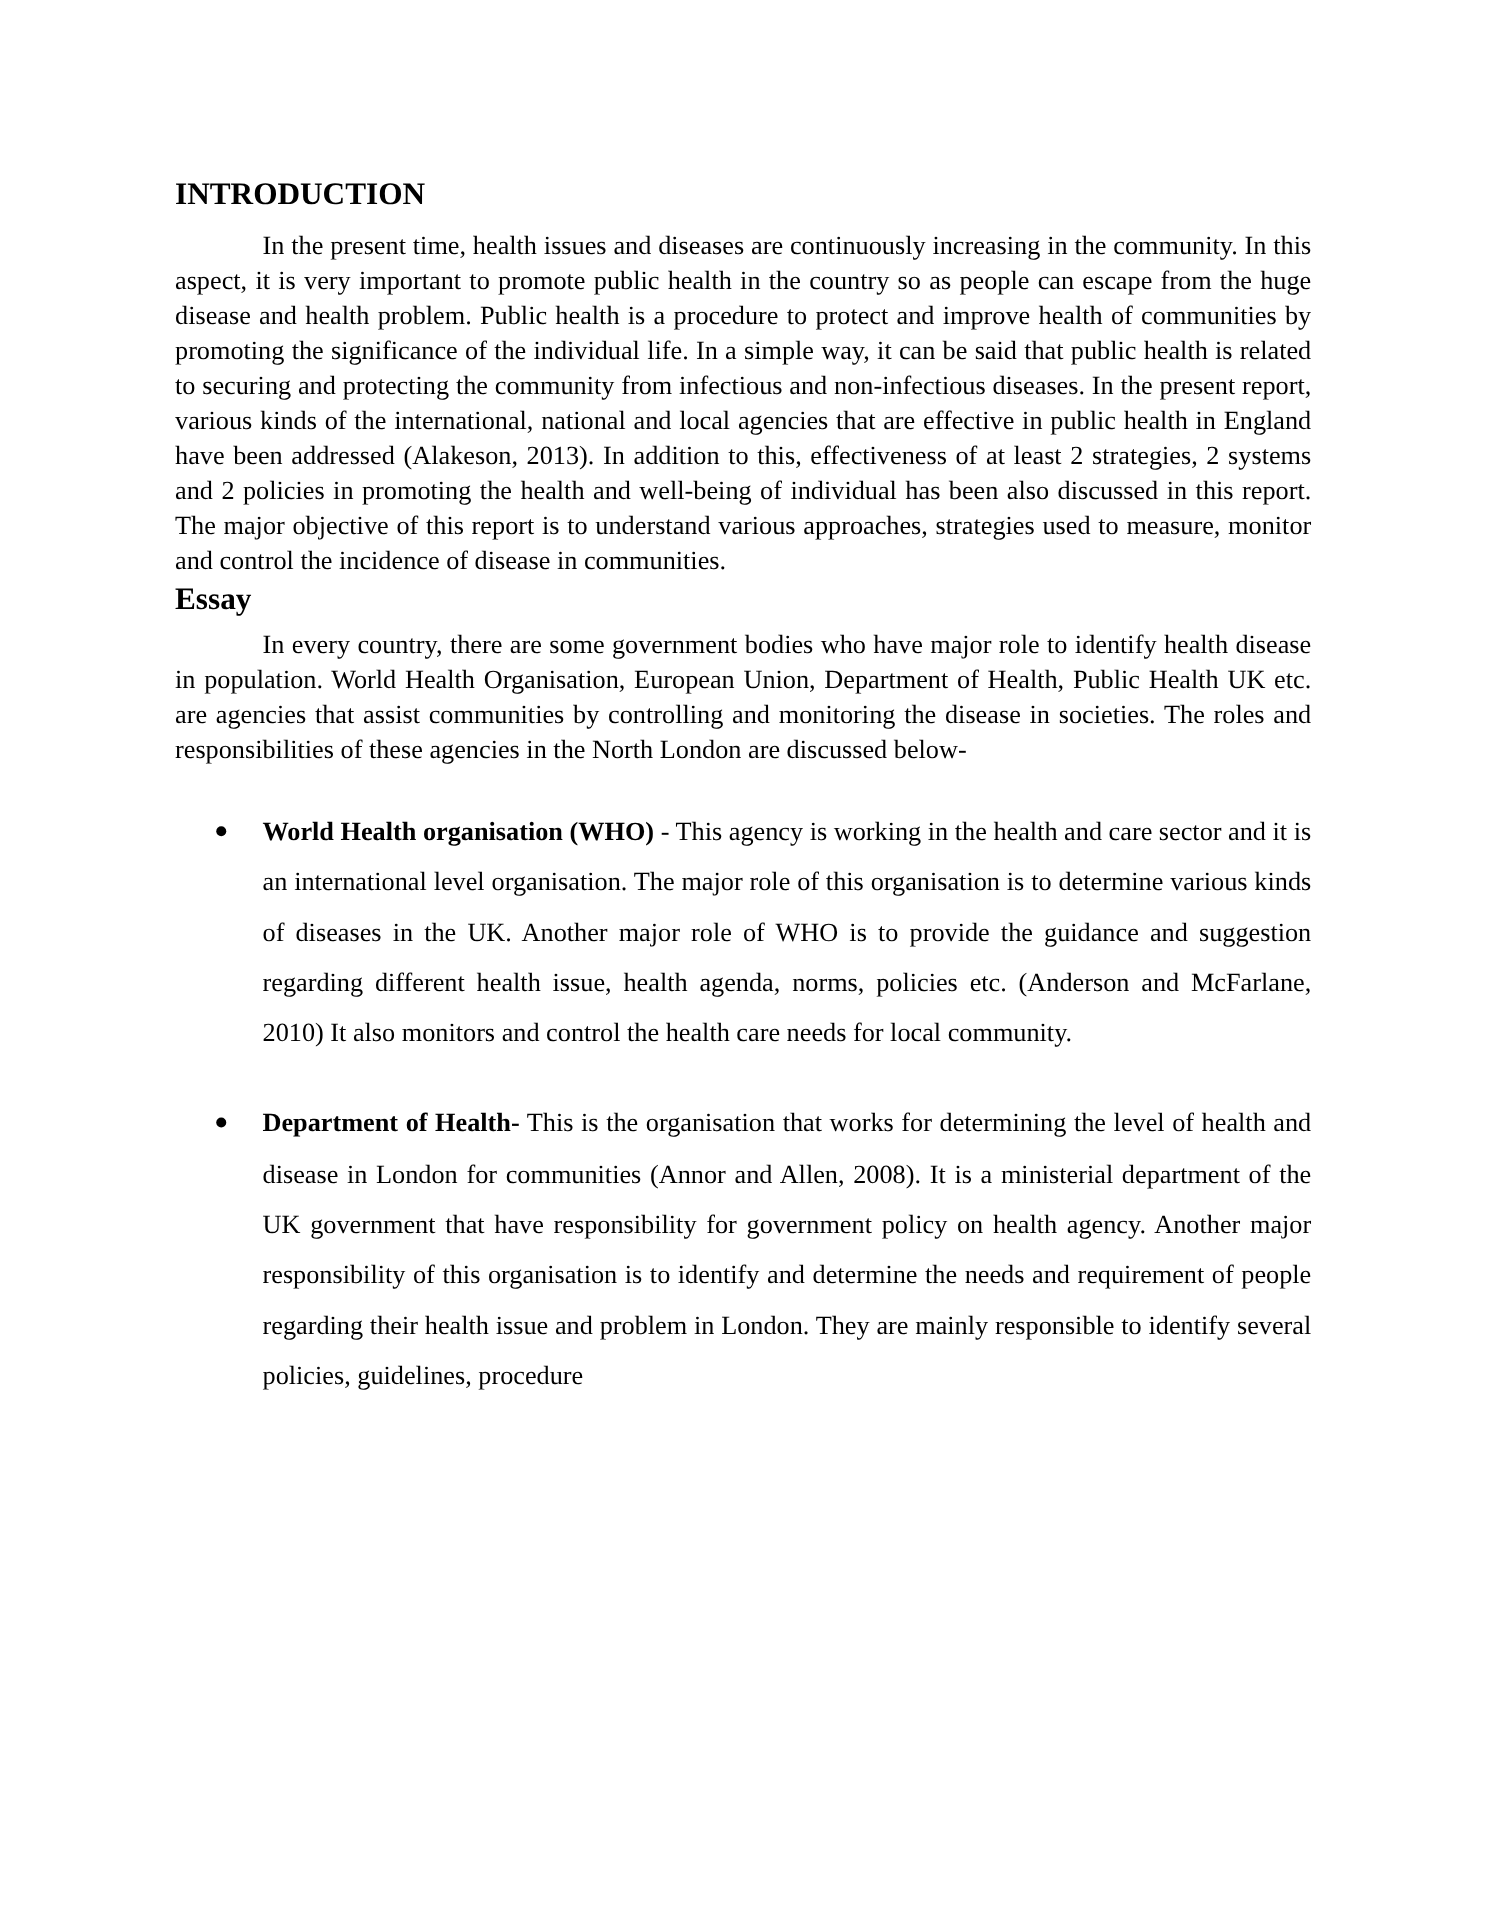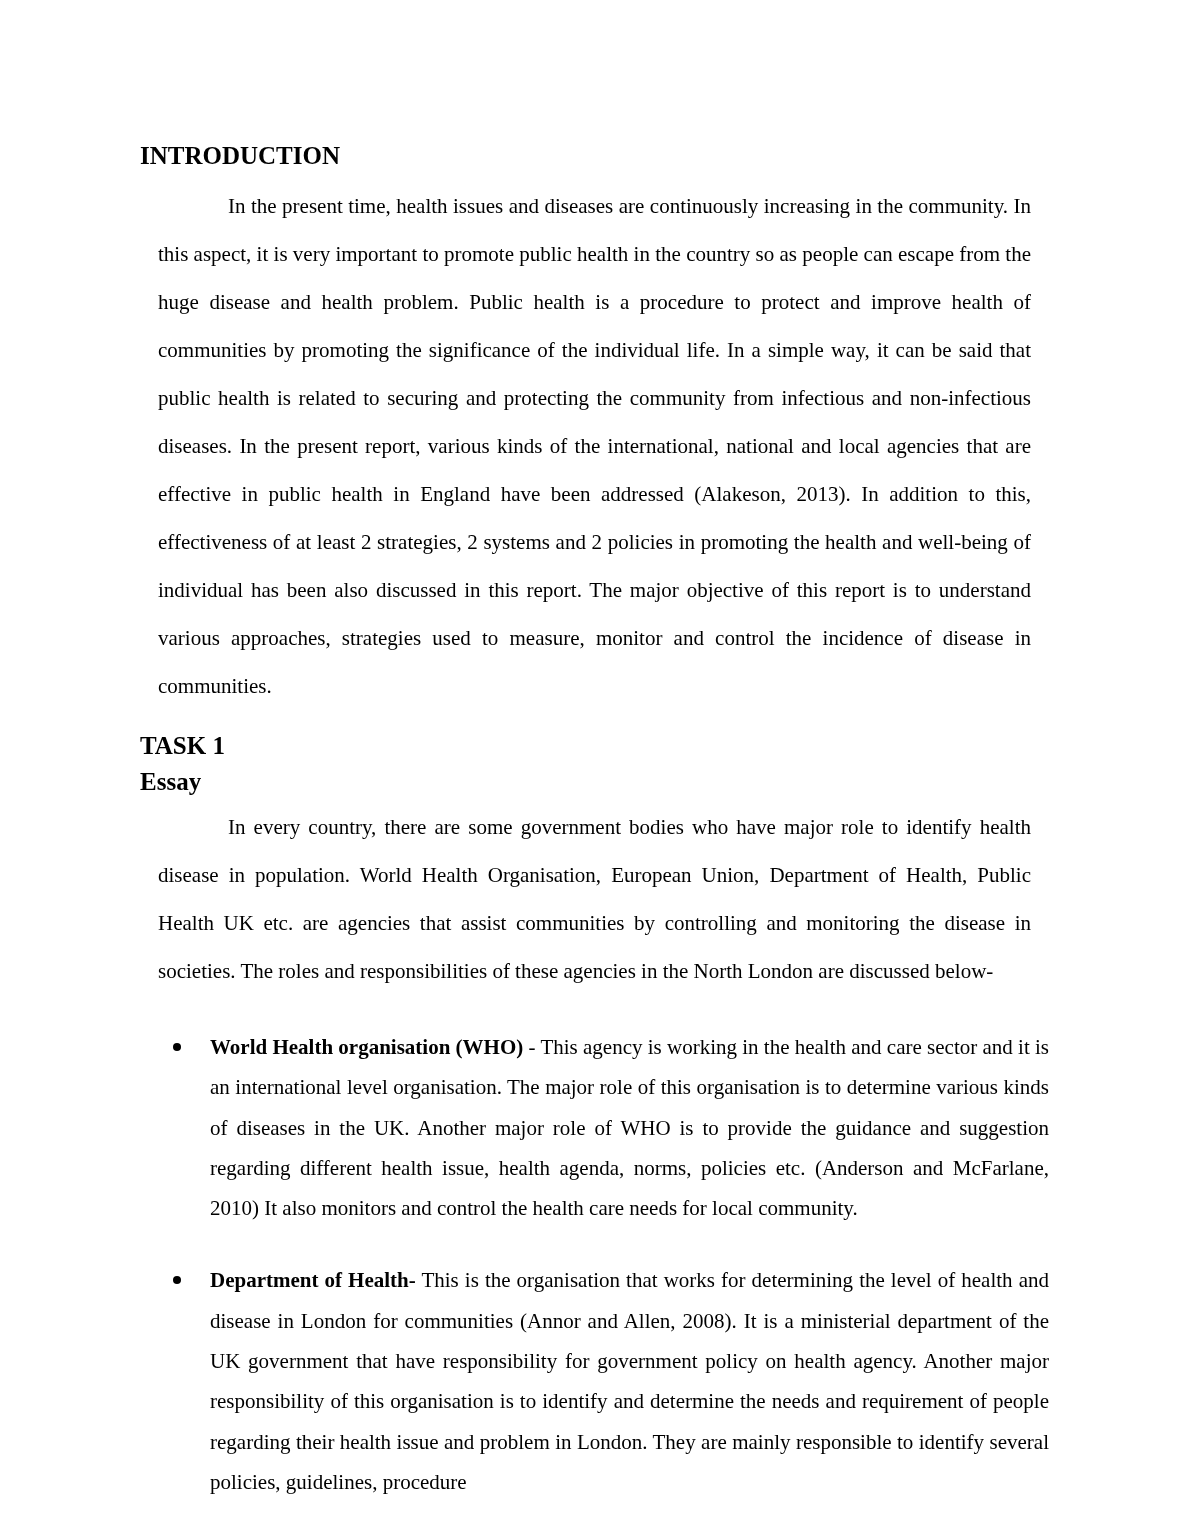"In the present time, health" .p { line-height: 48px -> 28px; margin: 18px -> 0 }
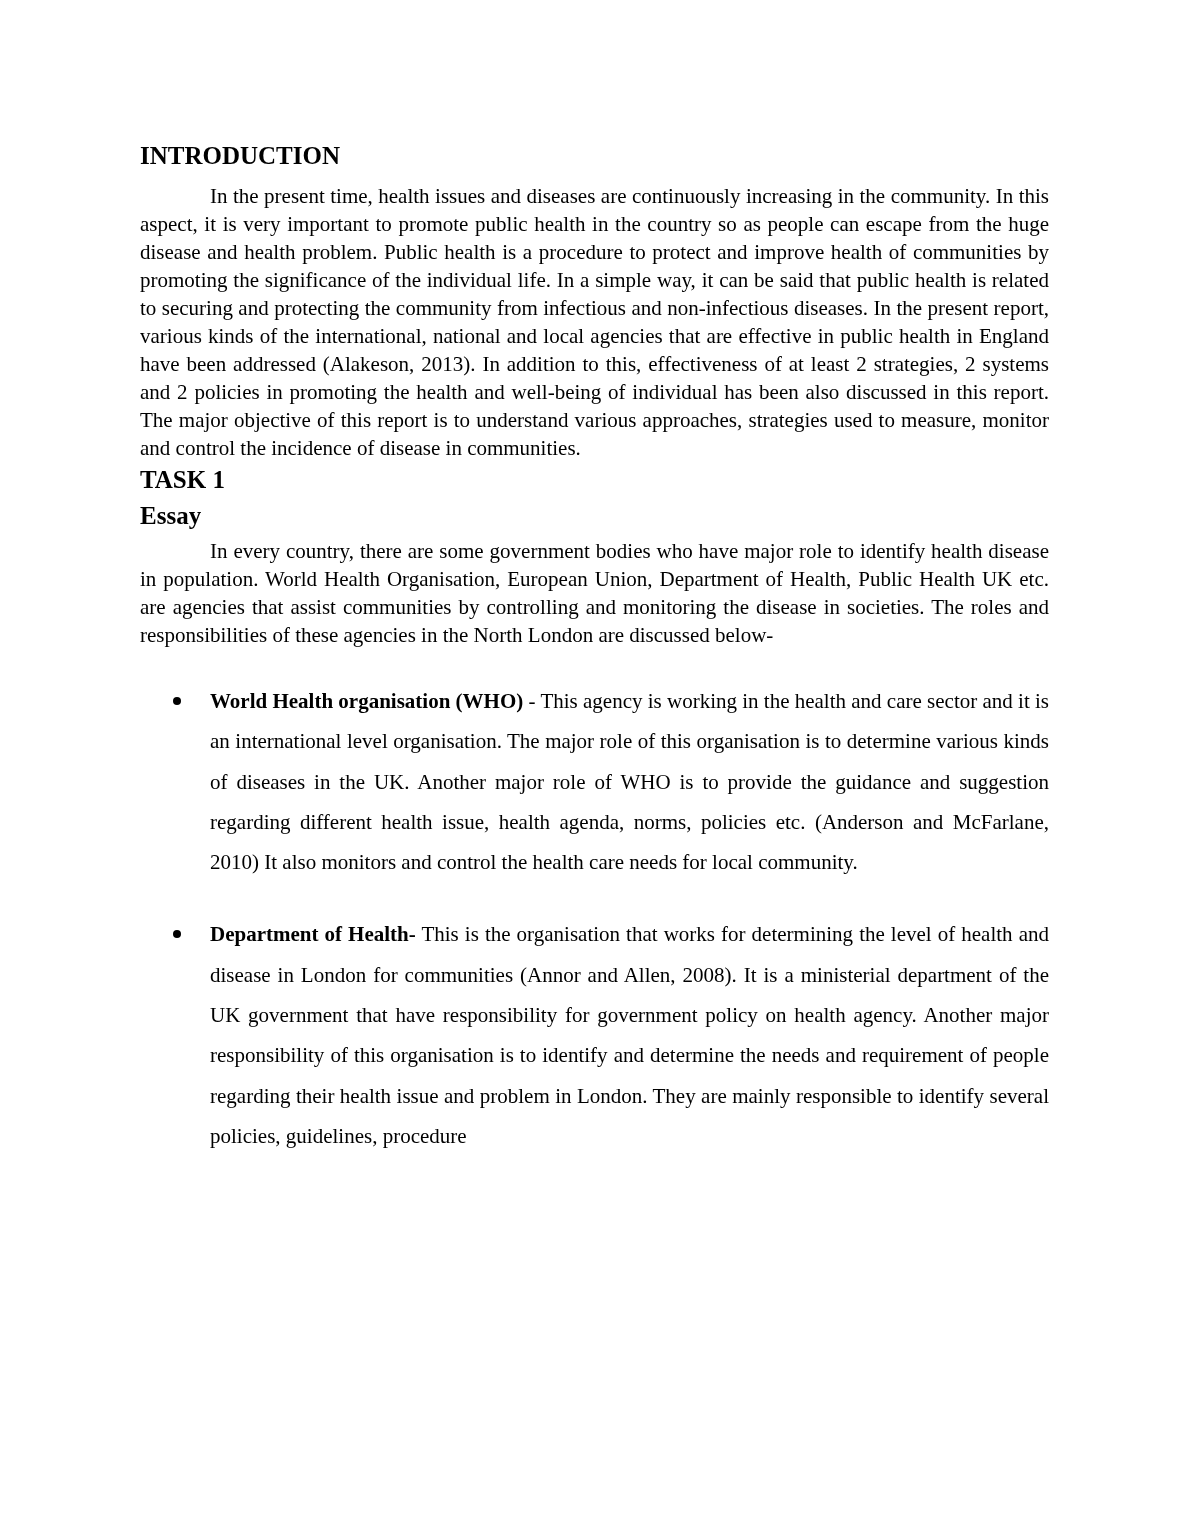"TASK 1" h1.h { html: <h1>TASK 1</h1> -> none }
